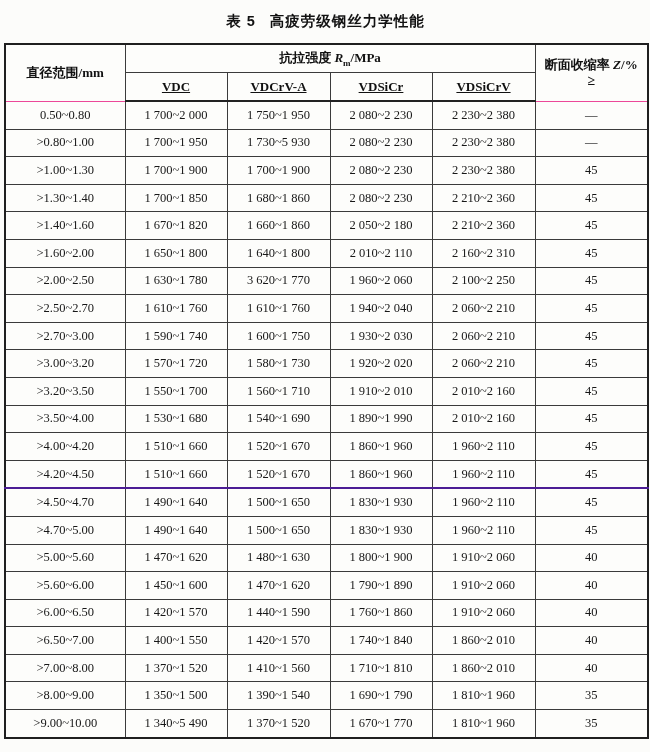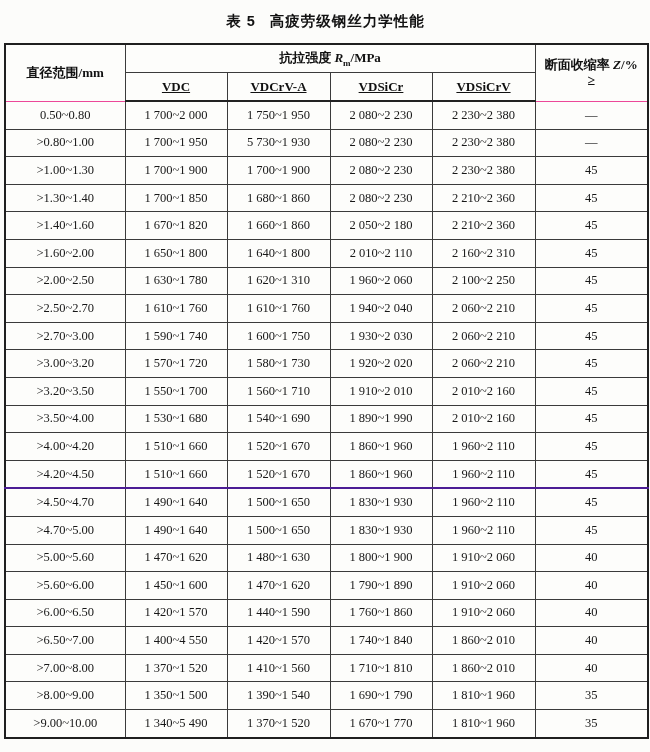"5 730~1 930" td { text: 5 730~1 930 -> 1 730~5 930 }
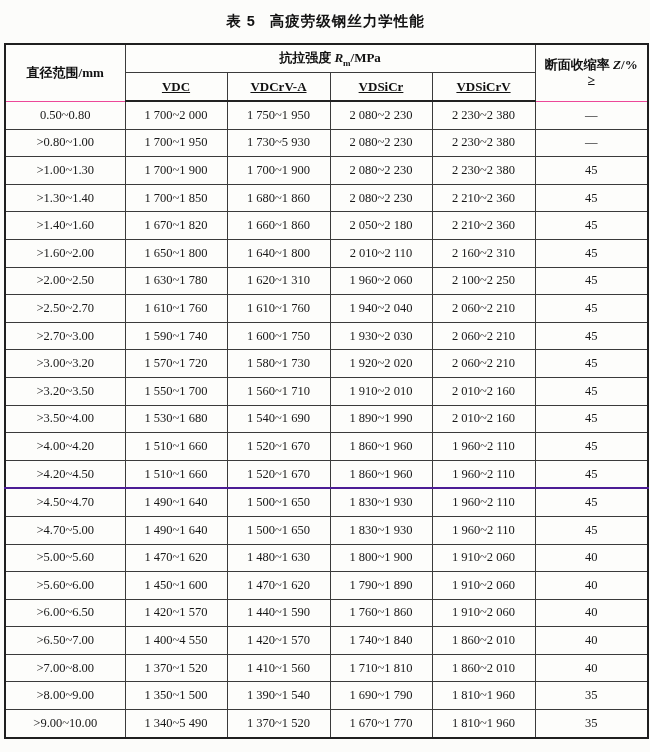"1 620~1 310" td { text: 1 620~1 310 -> 3 620~1 770 }
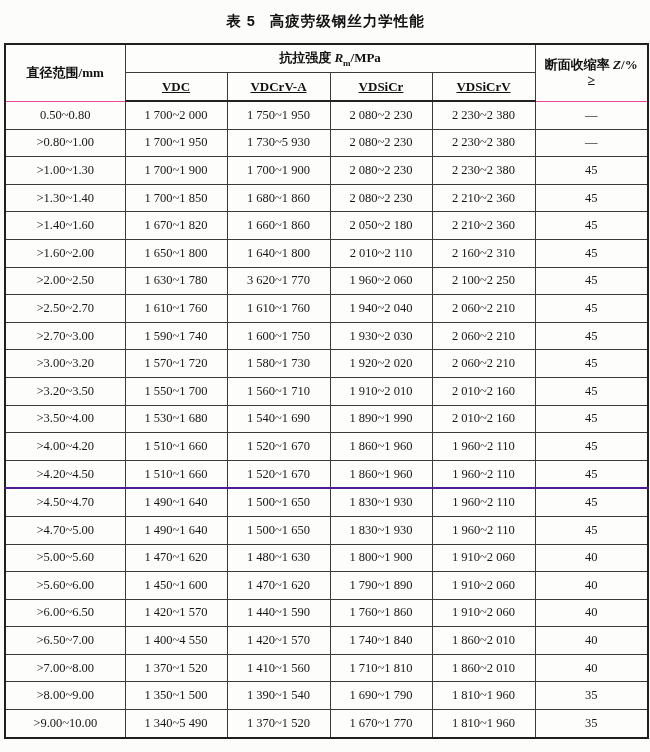"1 400~4 550" td { text: 4 550 -> 1 550 }
